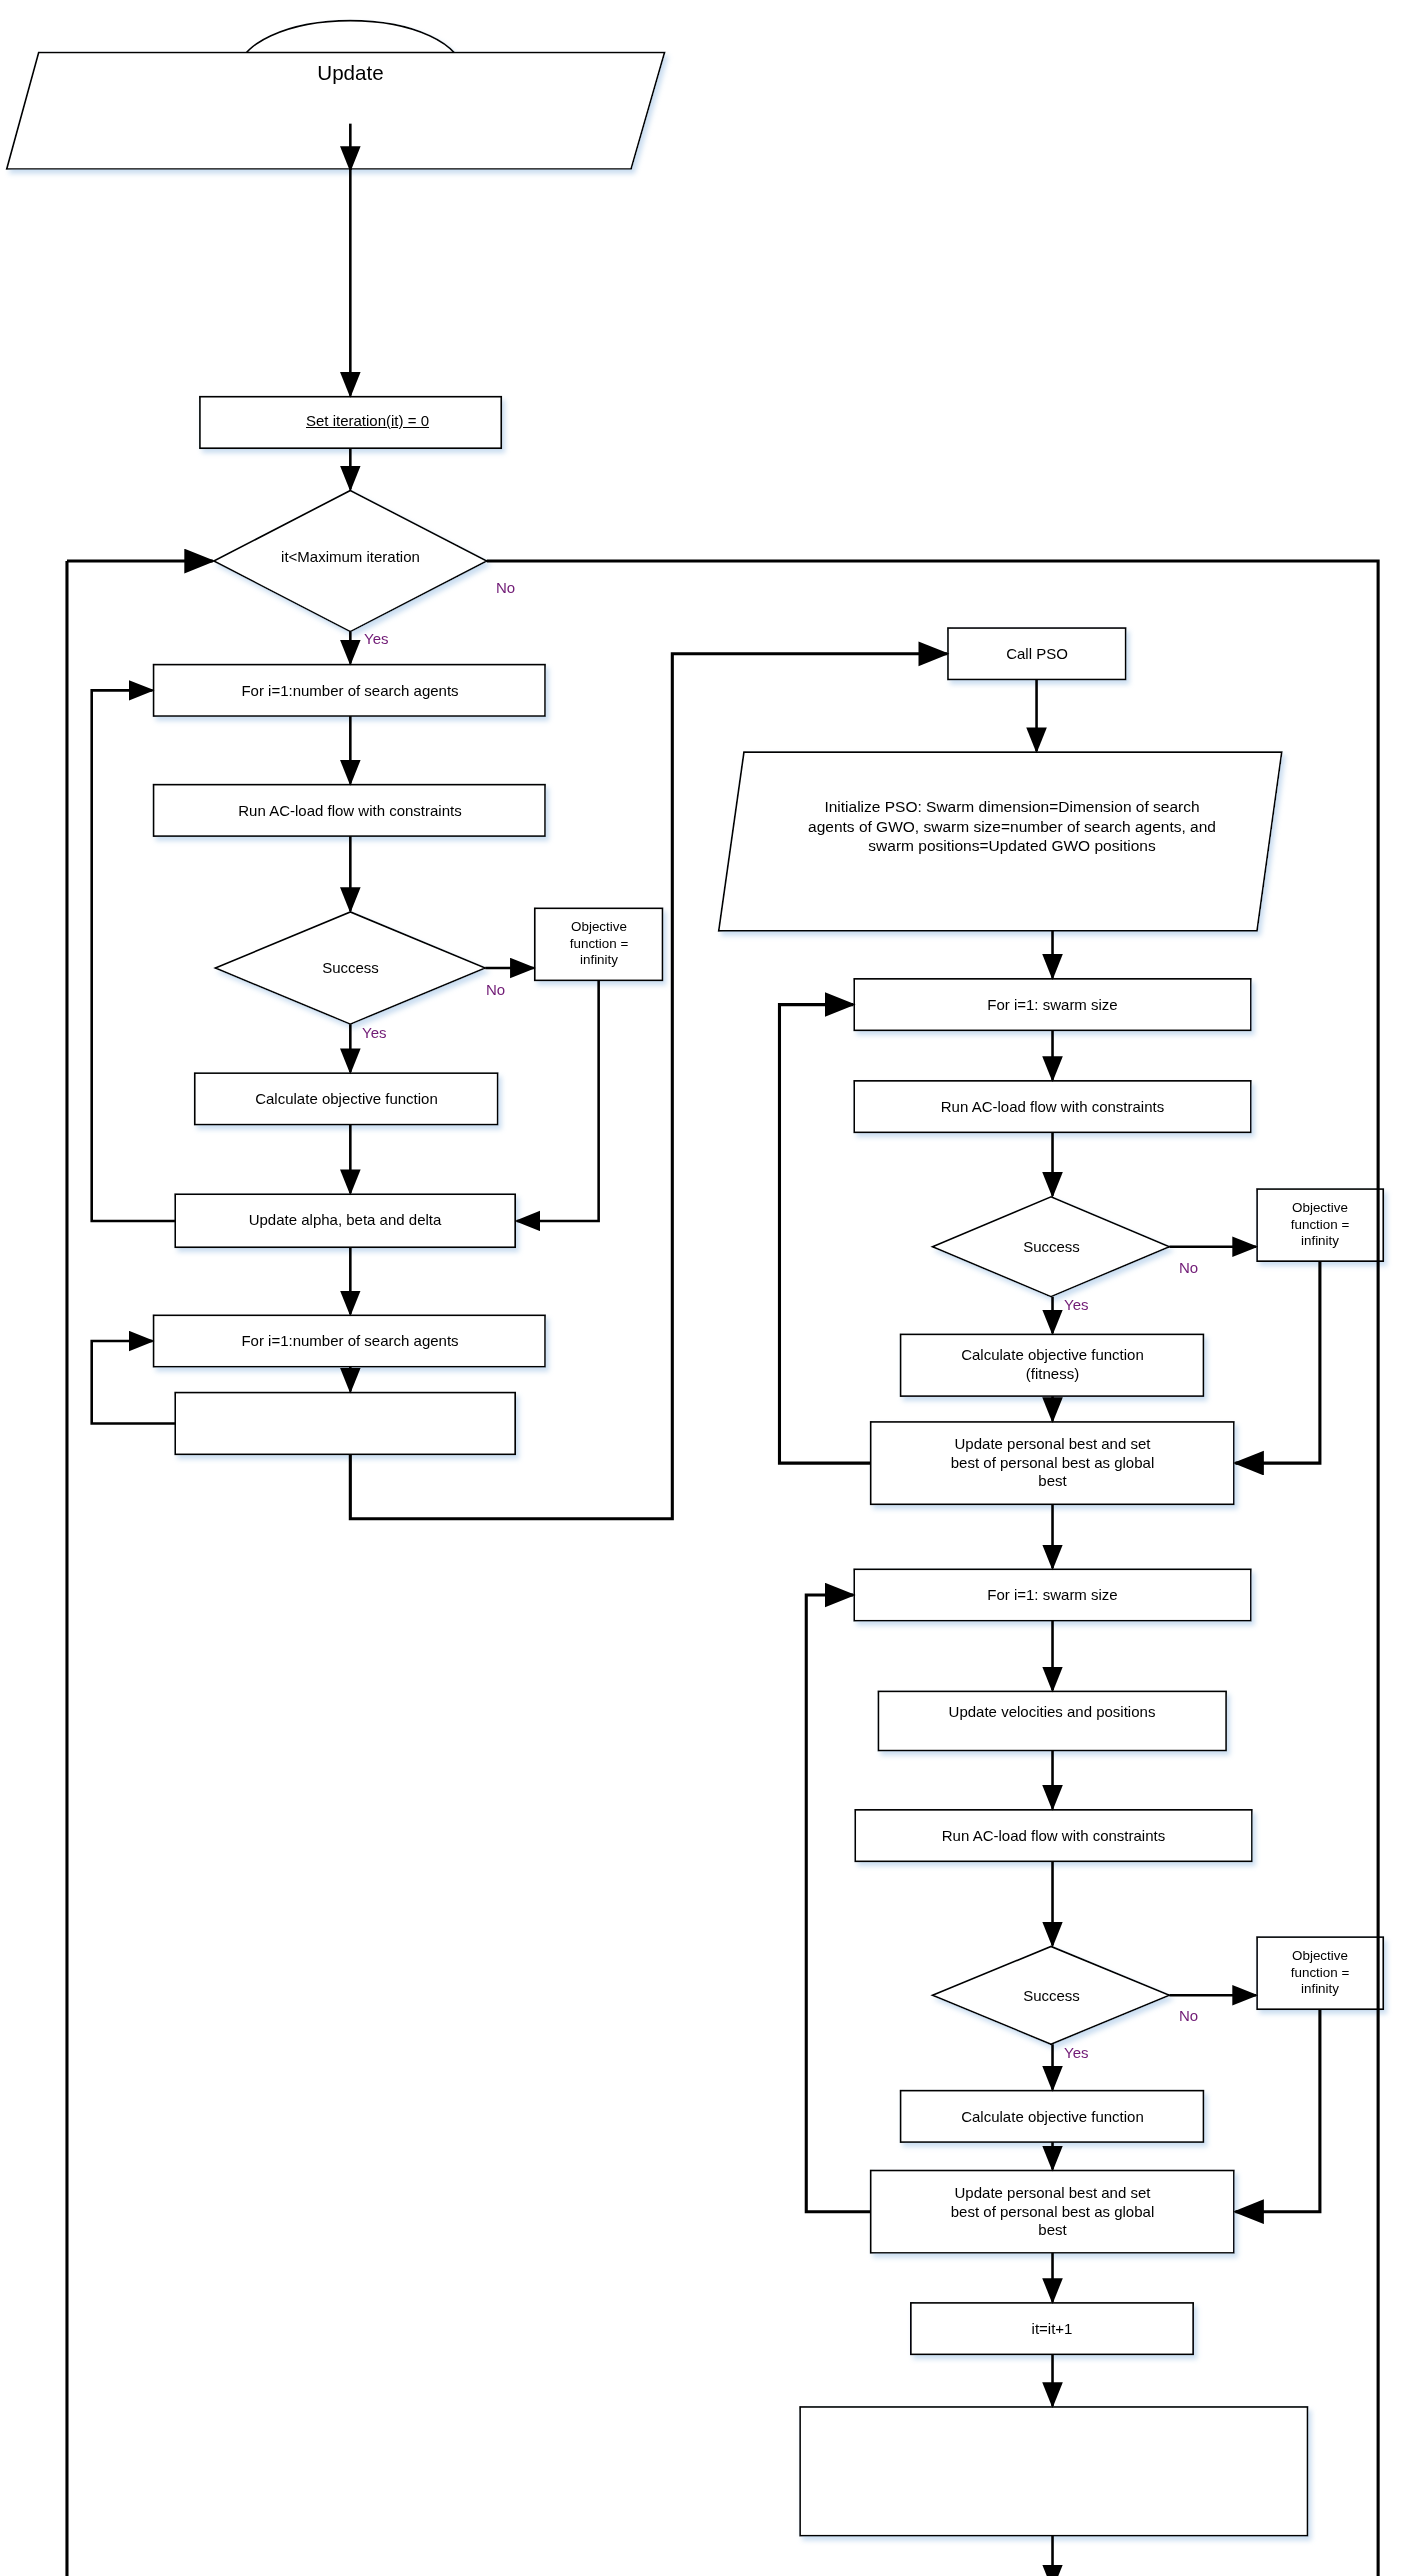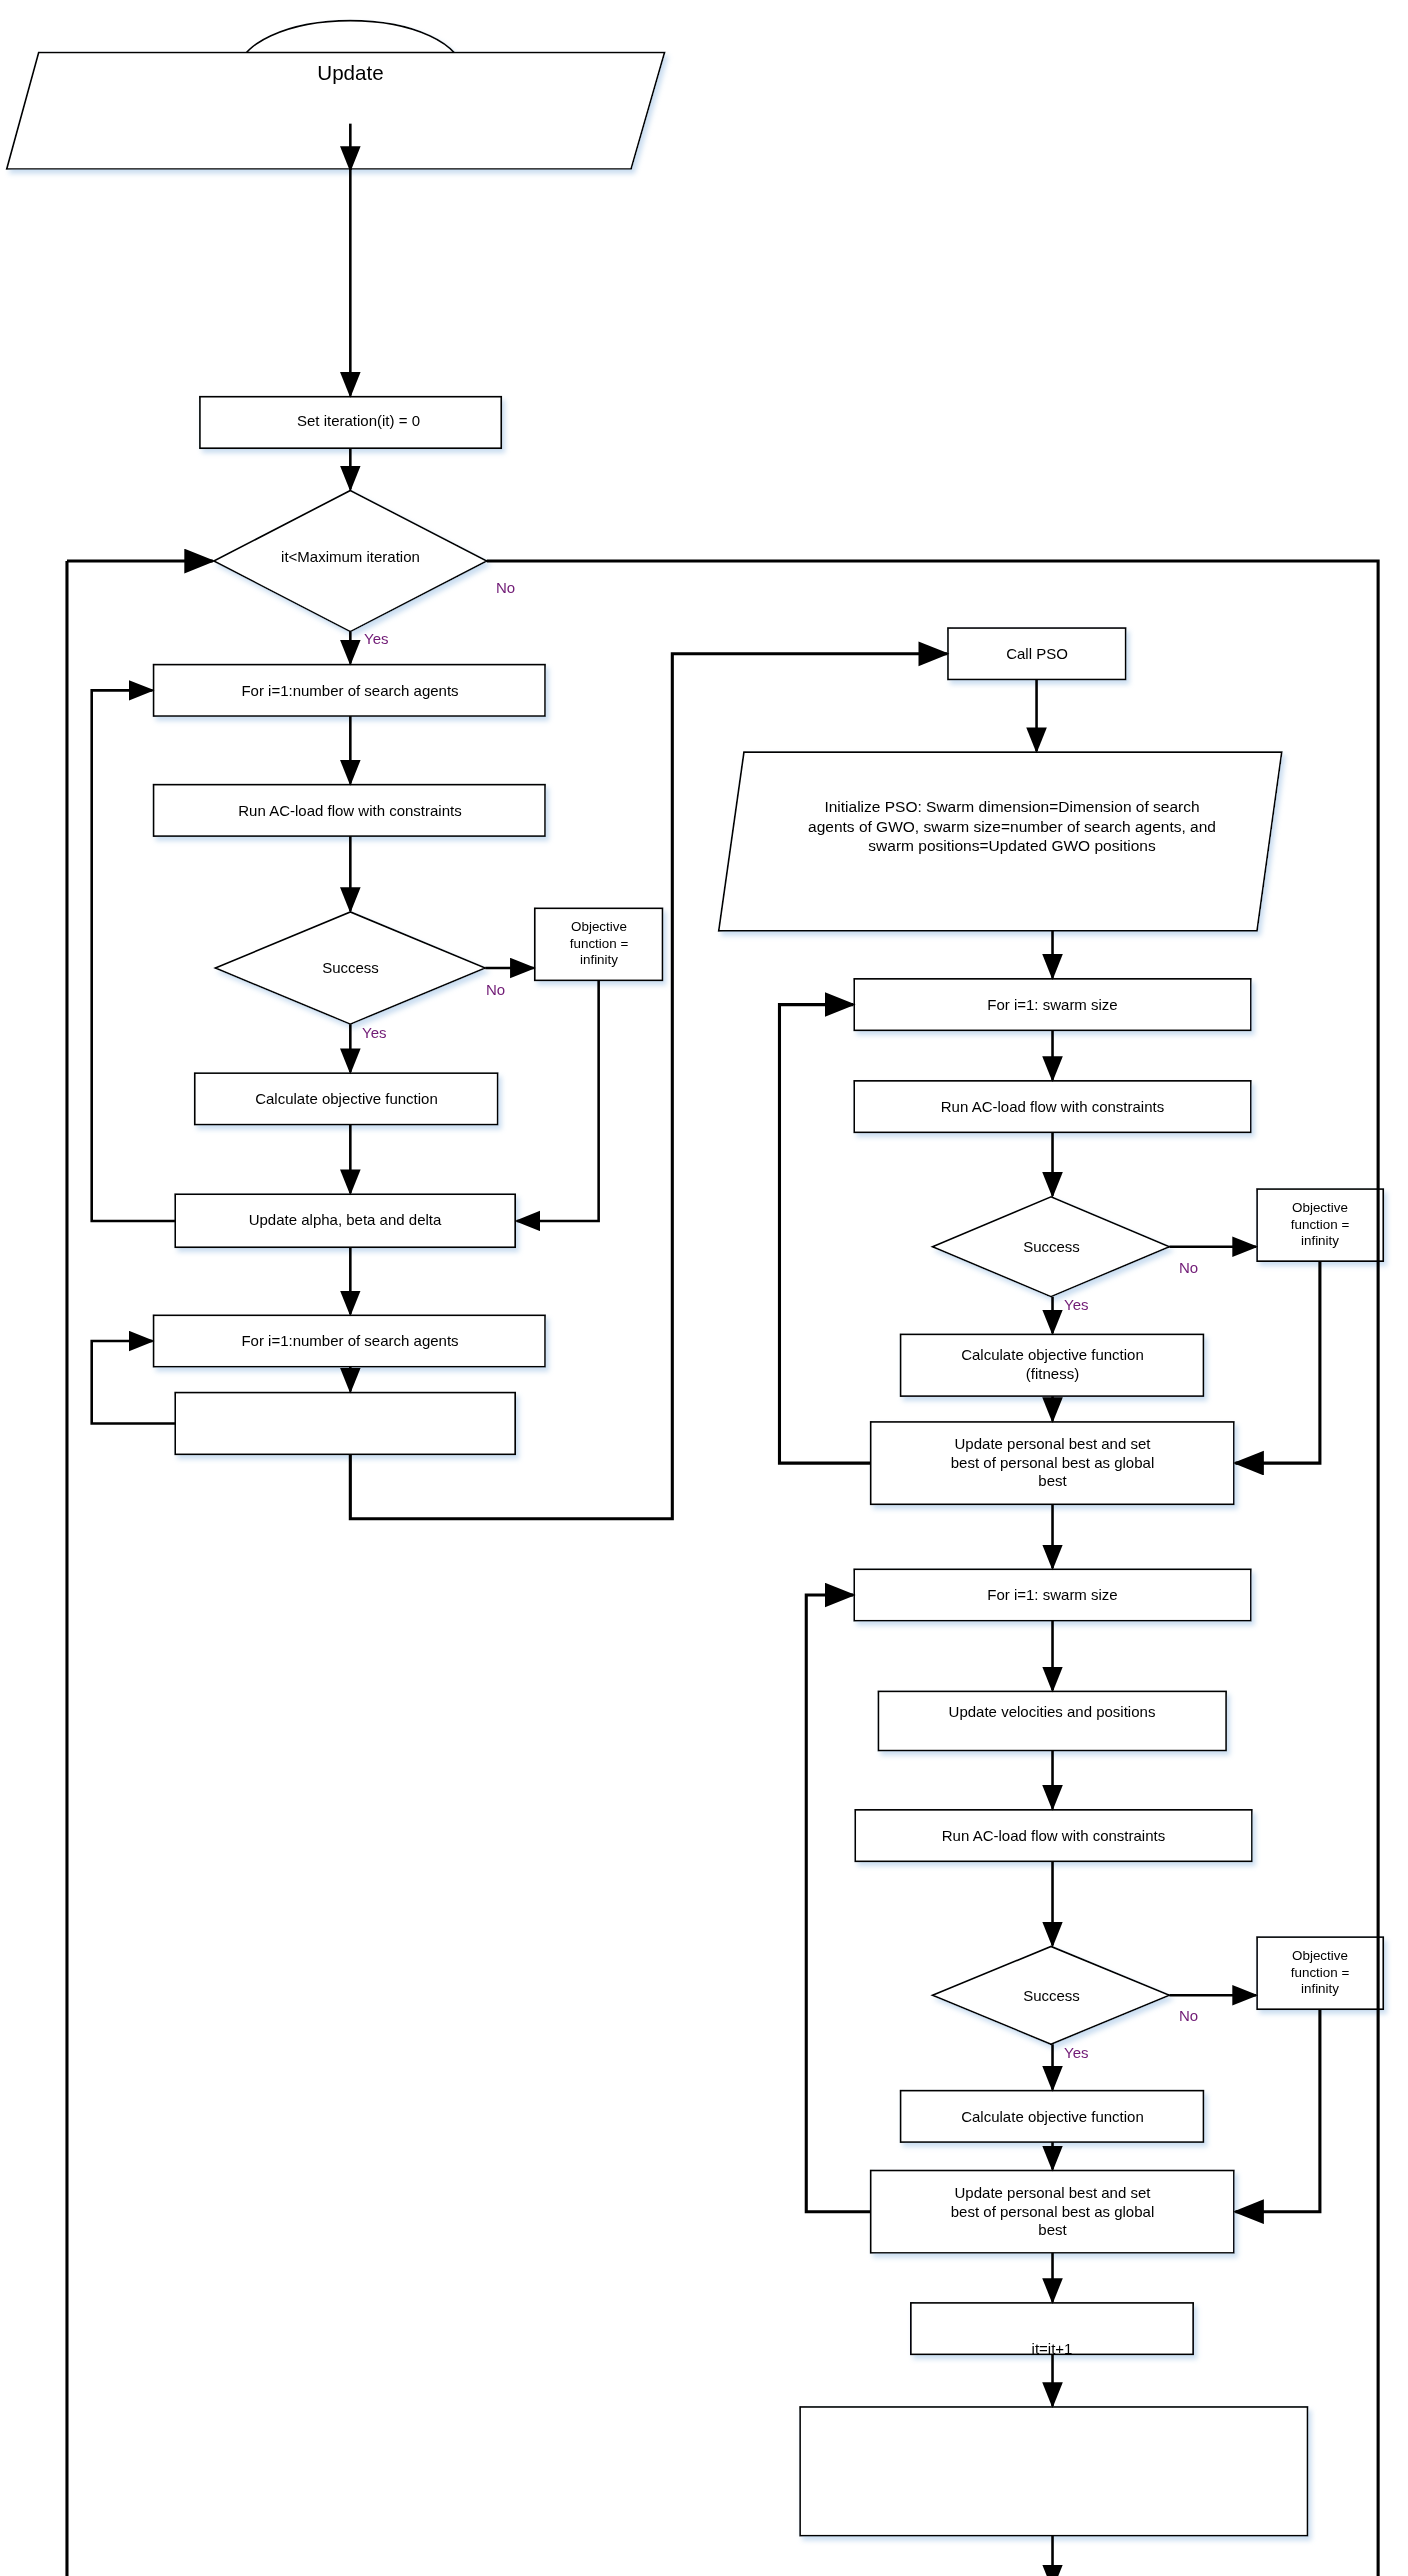"Set iteration(it) = 0" div.node-text { left: 208px -> 217px; text-decoration: none -> underline }
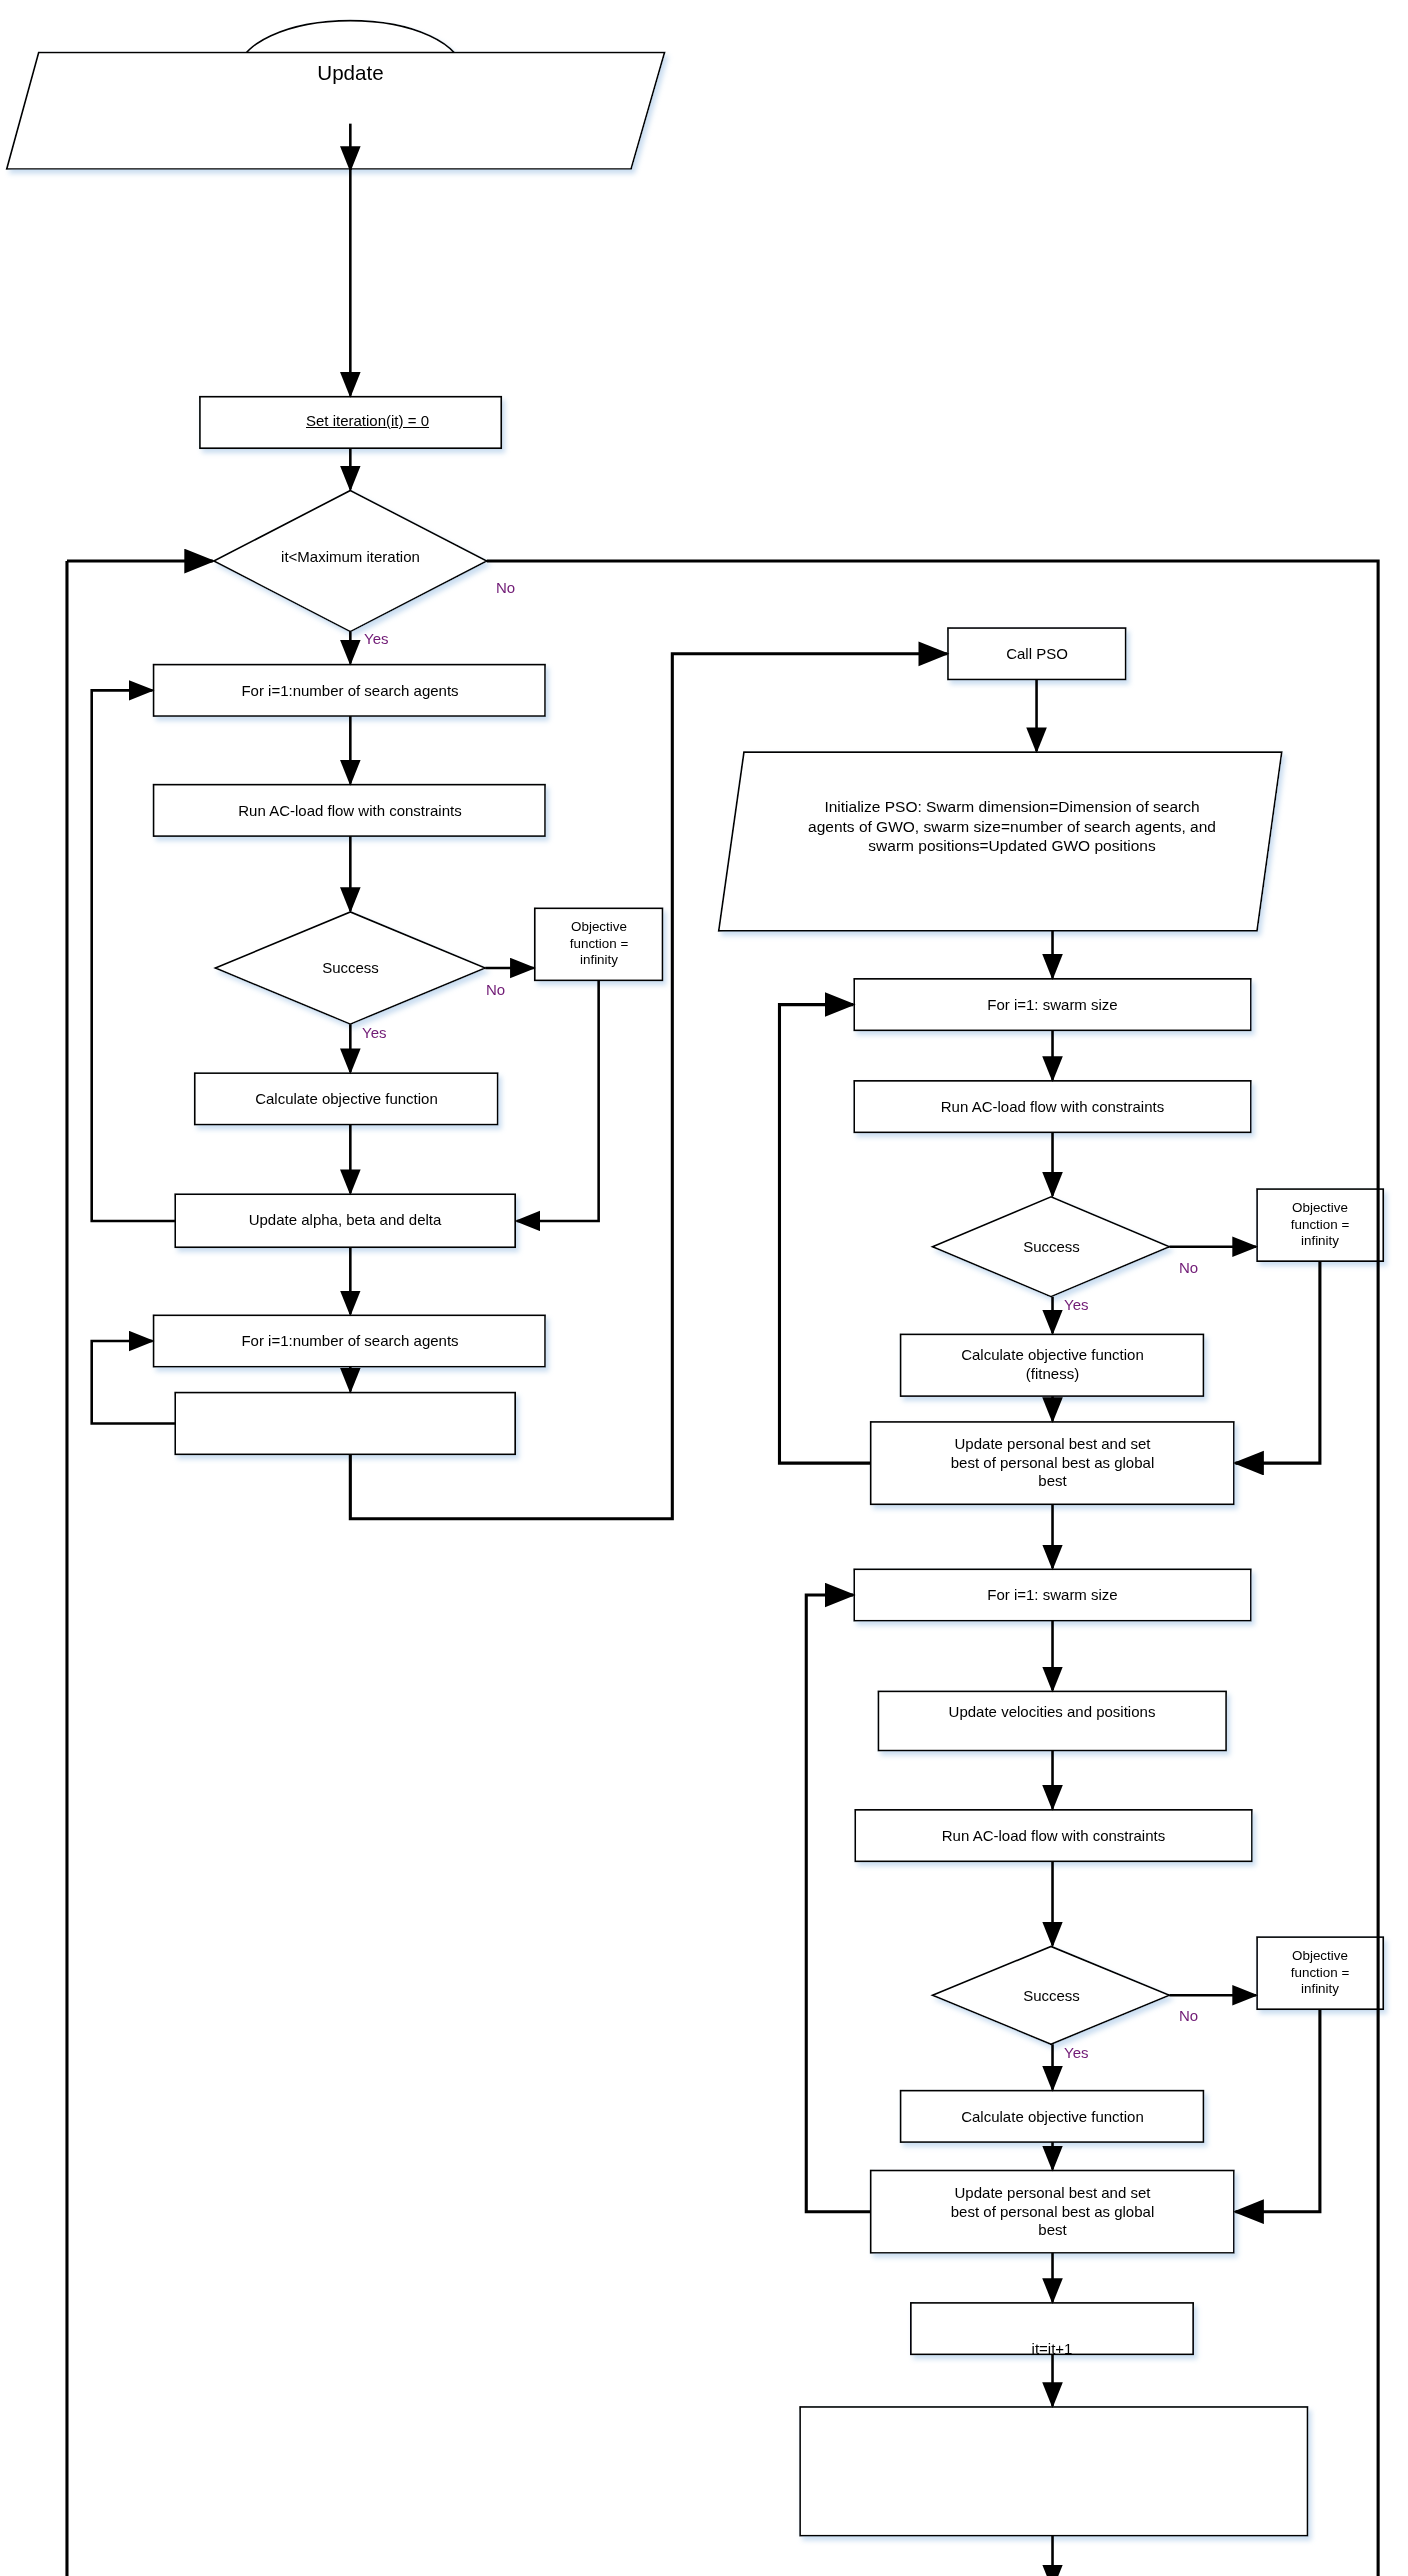"it=it+1" div.node-text { margin-top: 20px -> none }
